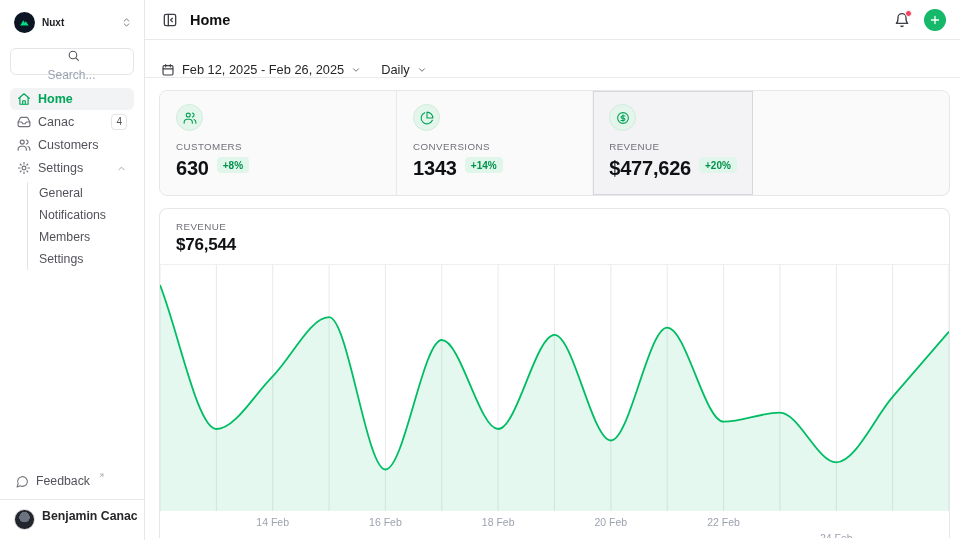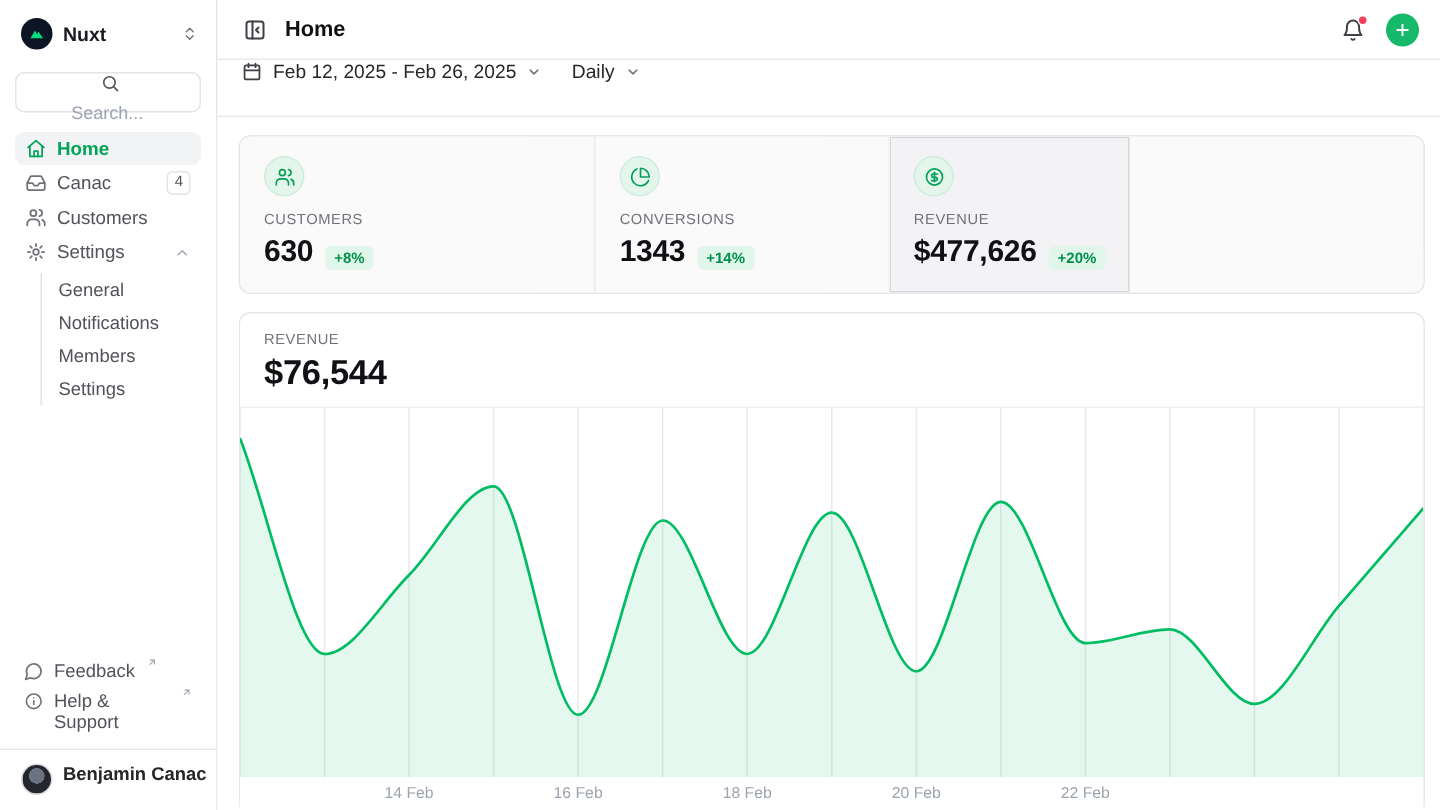"Nuxt" .logo-name { font-size: 13px -> 10px }
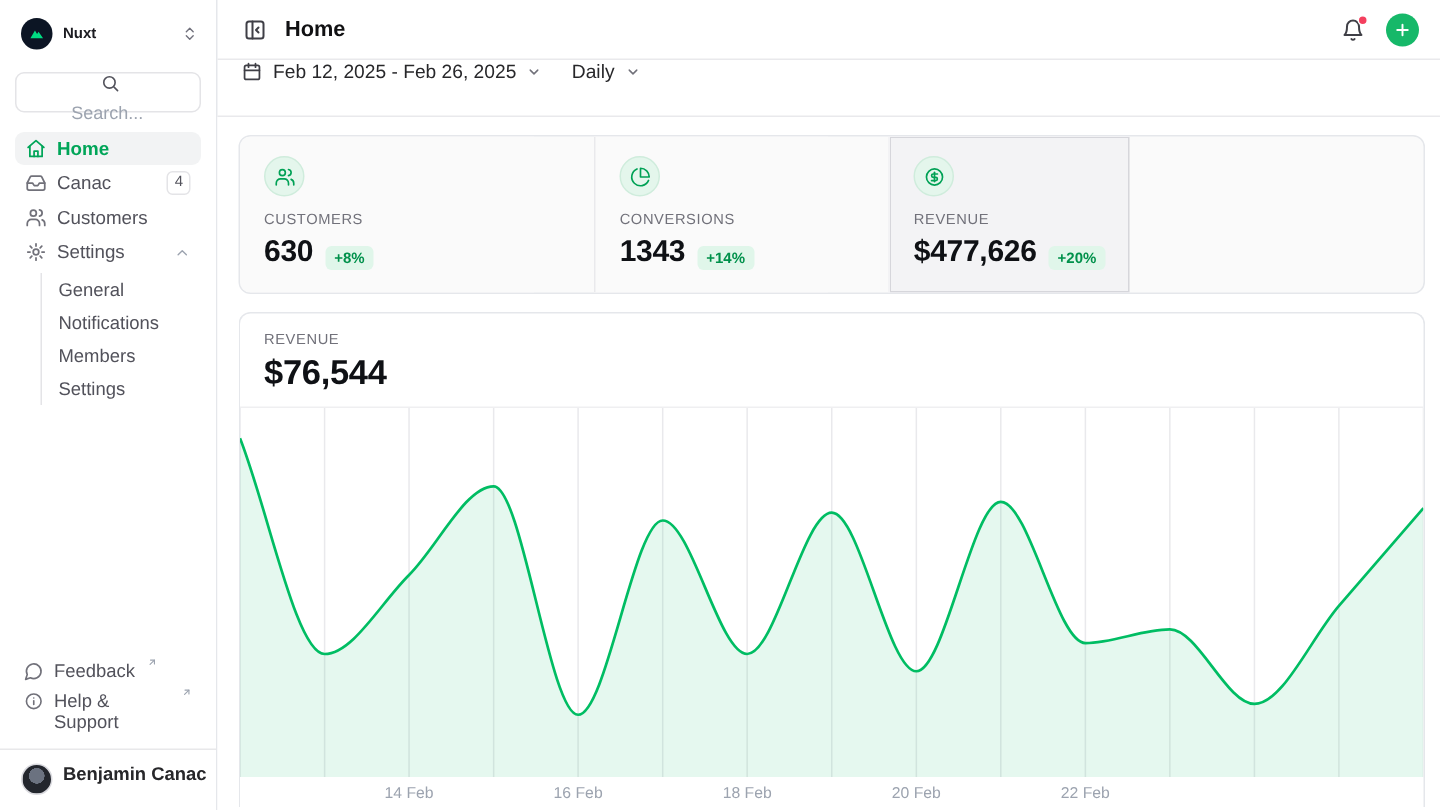"Feb 12, 2025 - Feb" .toolbar { align-items: flex-start -> flex-end }
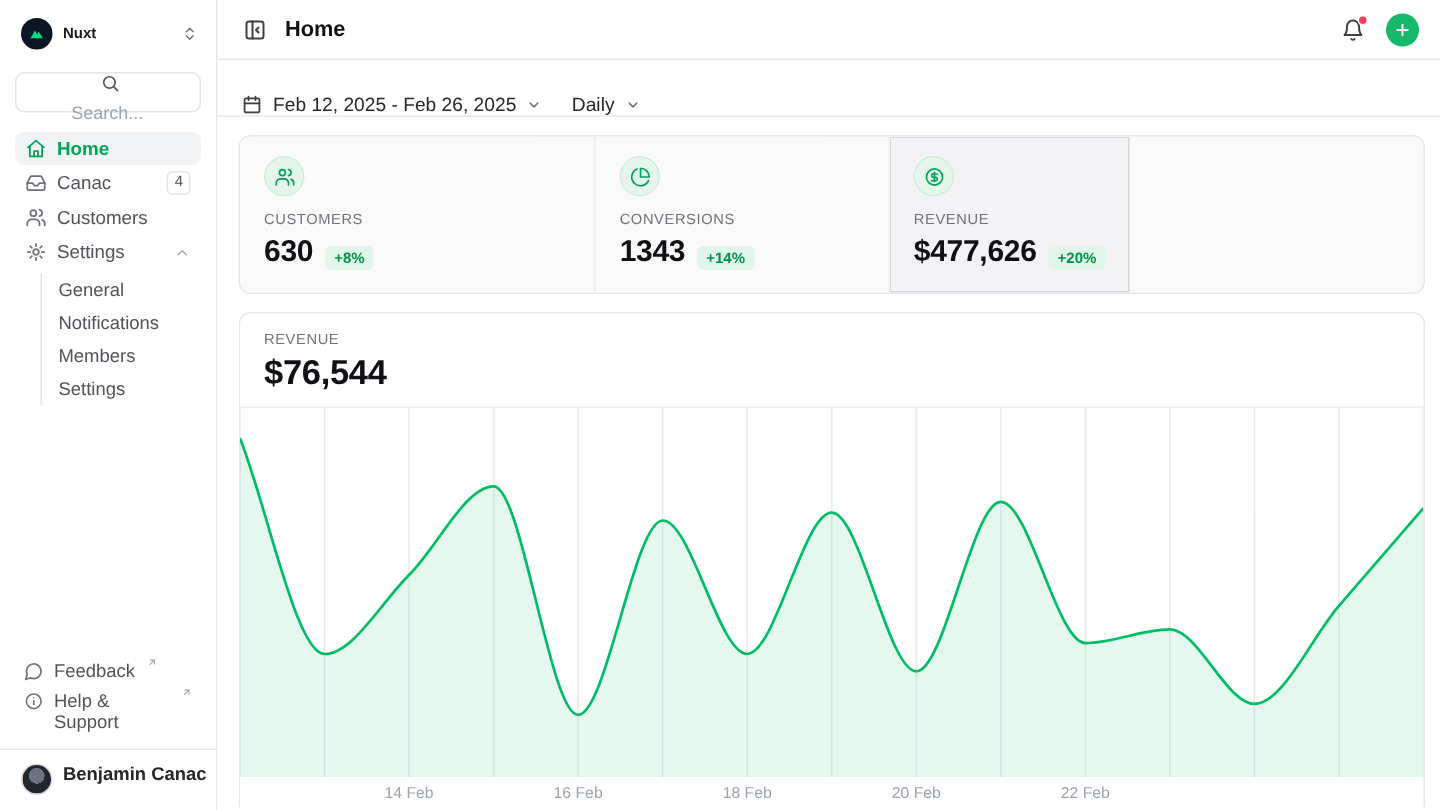"630" .stat-value-row { align-items: flex-end -> flex-start }
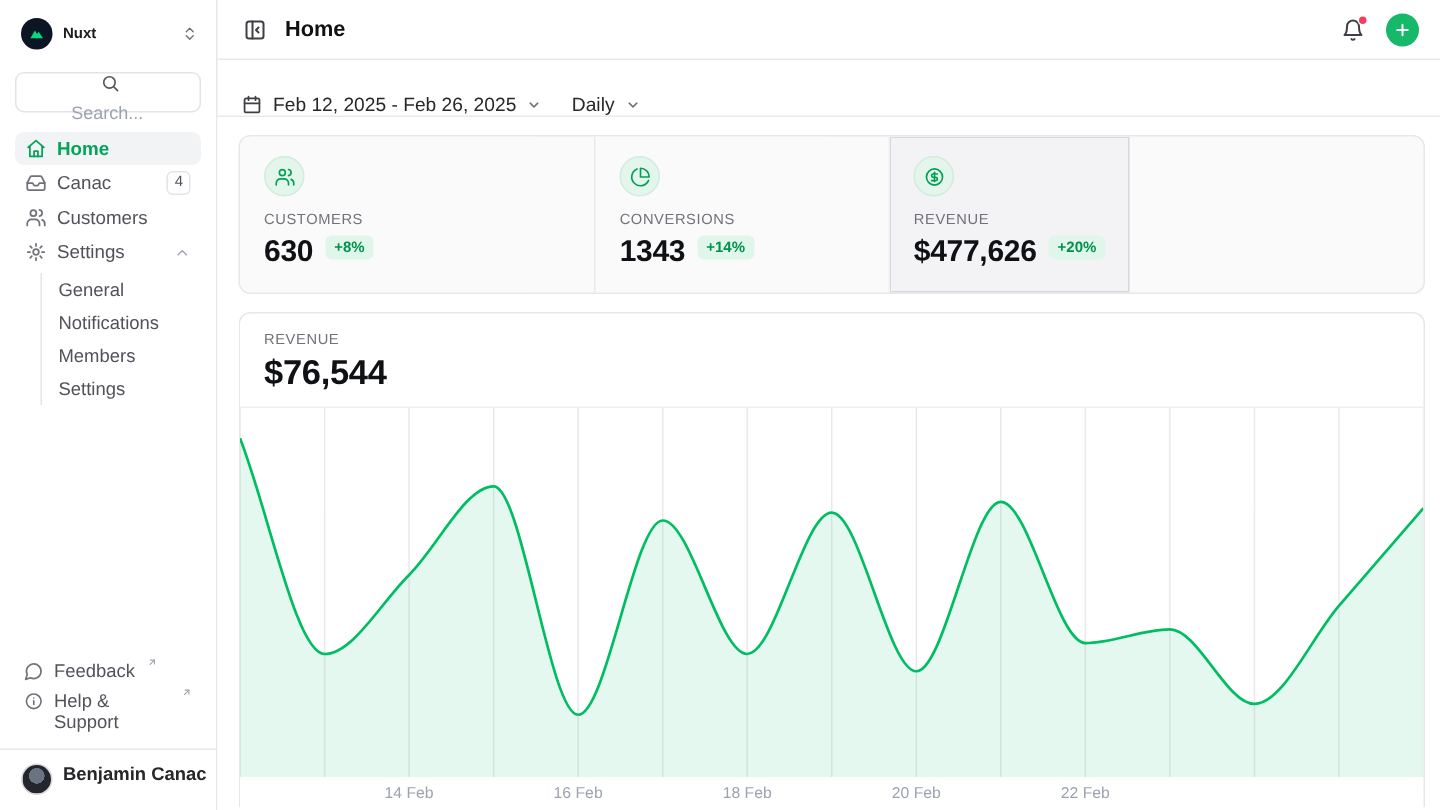"$76,544" .chart-value { font-size: 23px -> 17px }
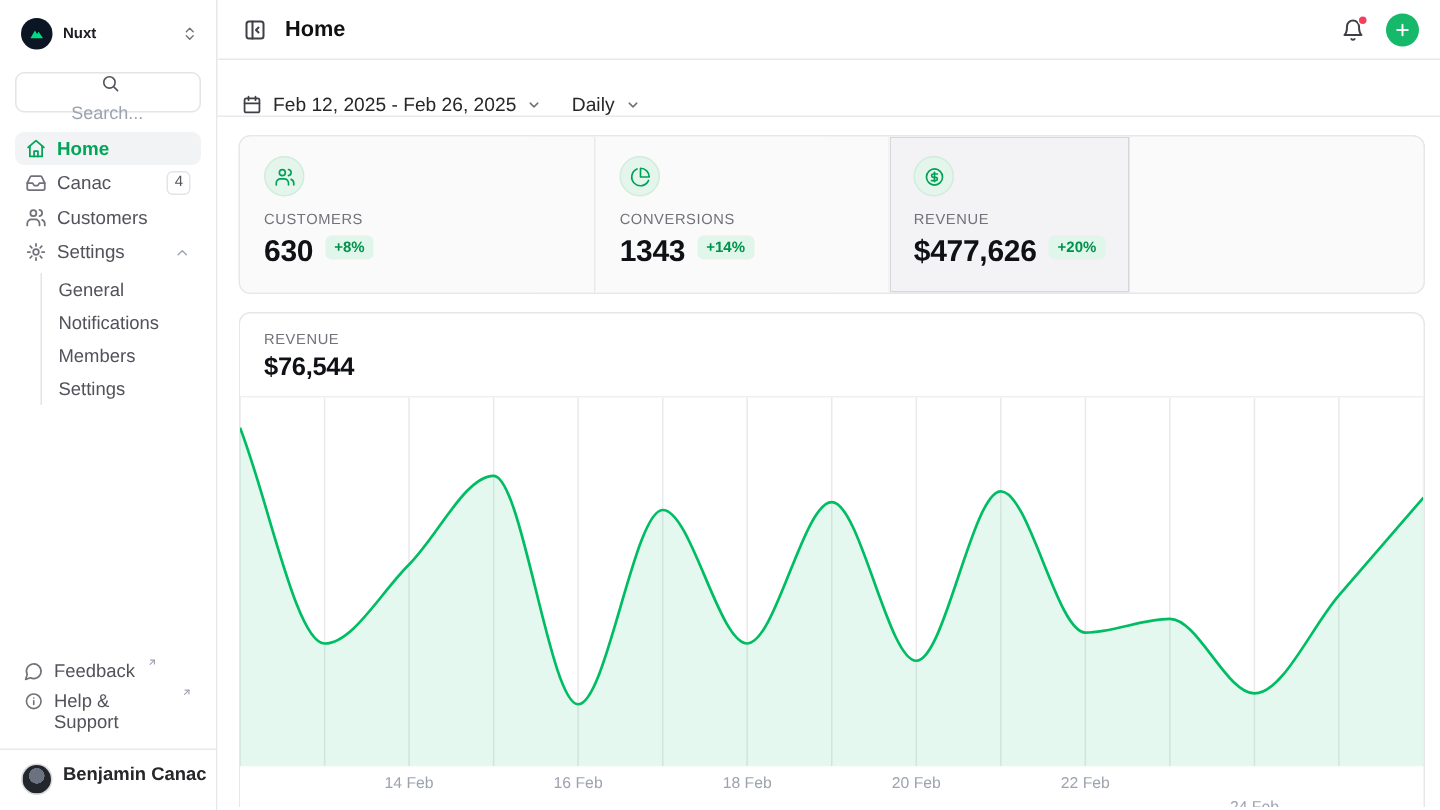"Help & Support" div.footer-link { html: <div> <span> <svg> <circle></circle> <path></path> <path></path> </svg> </span> <span>Help &amp; Support</span> <span> <svg> <path></path> <path></path> </svg> </span> </div> -> none }
